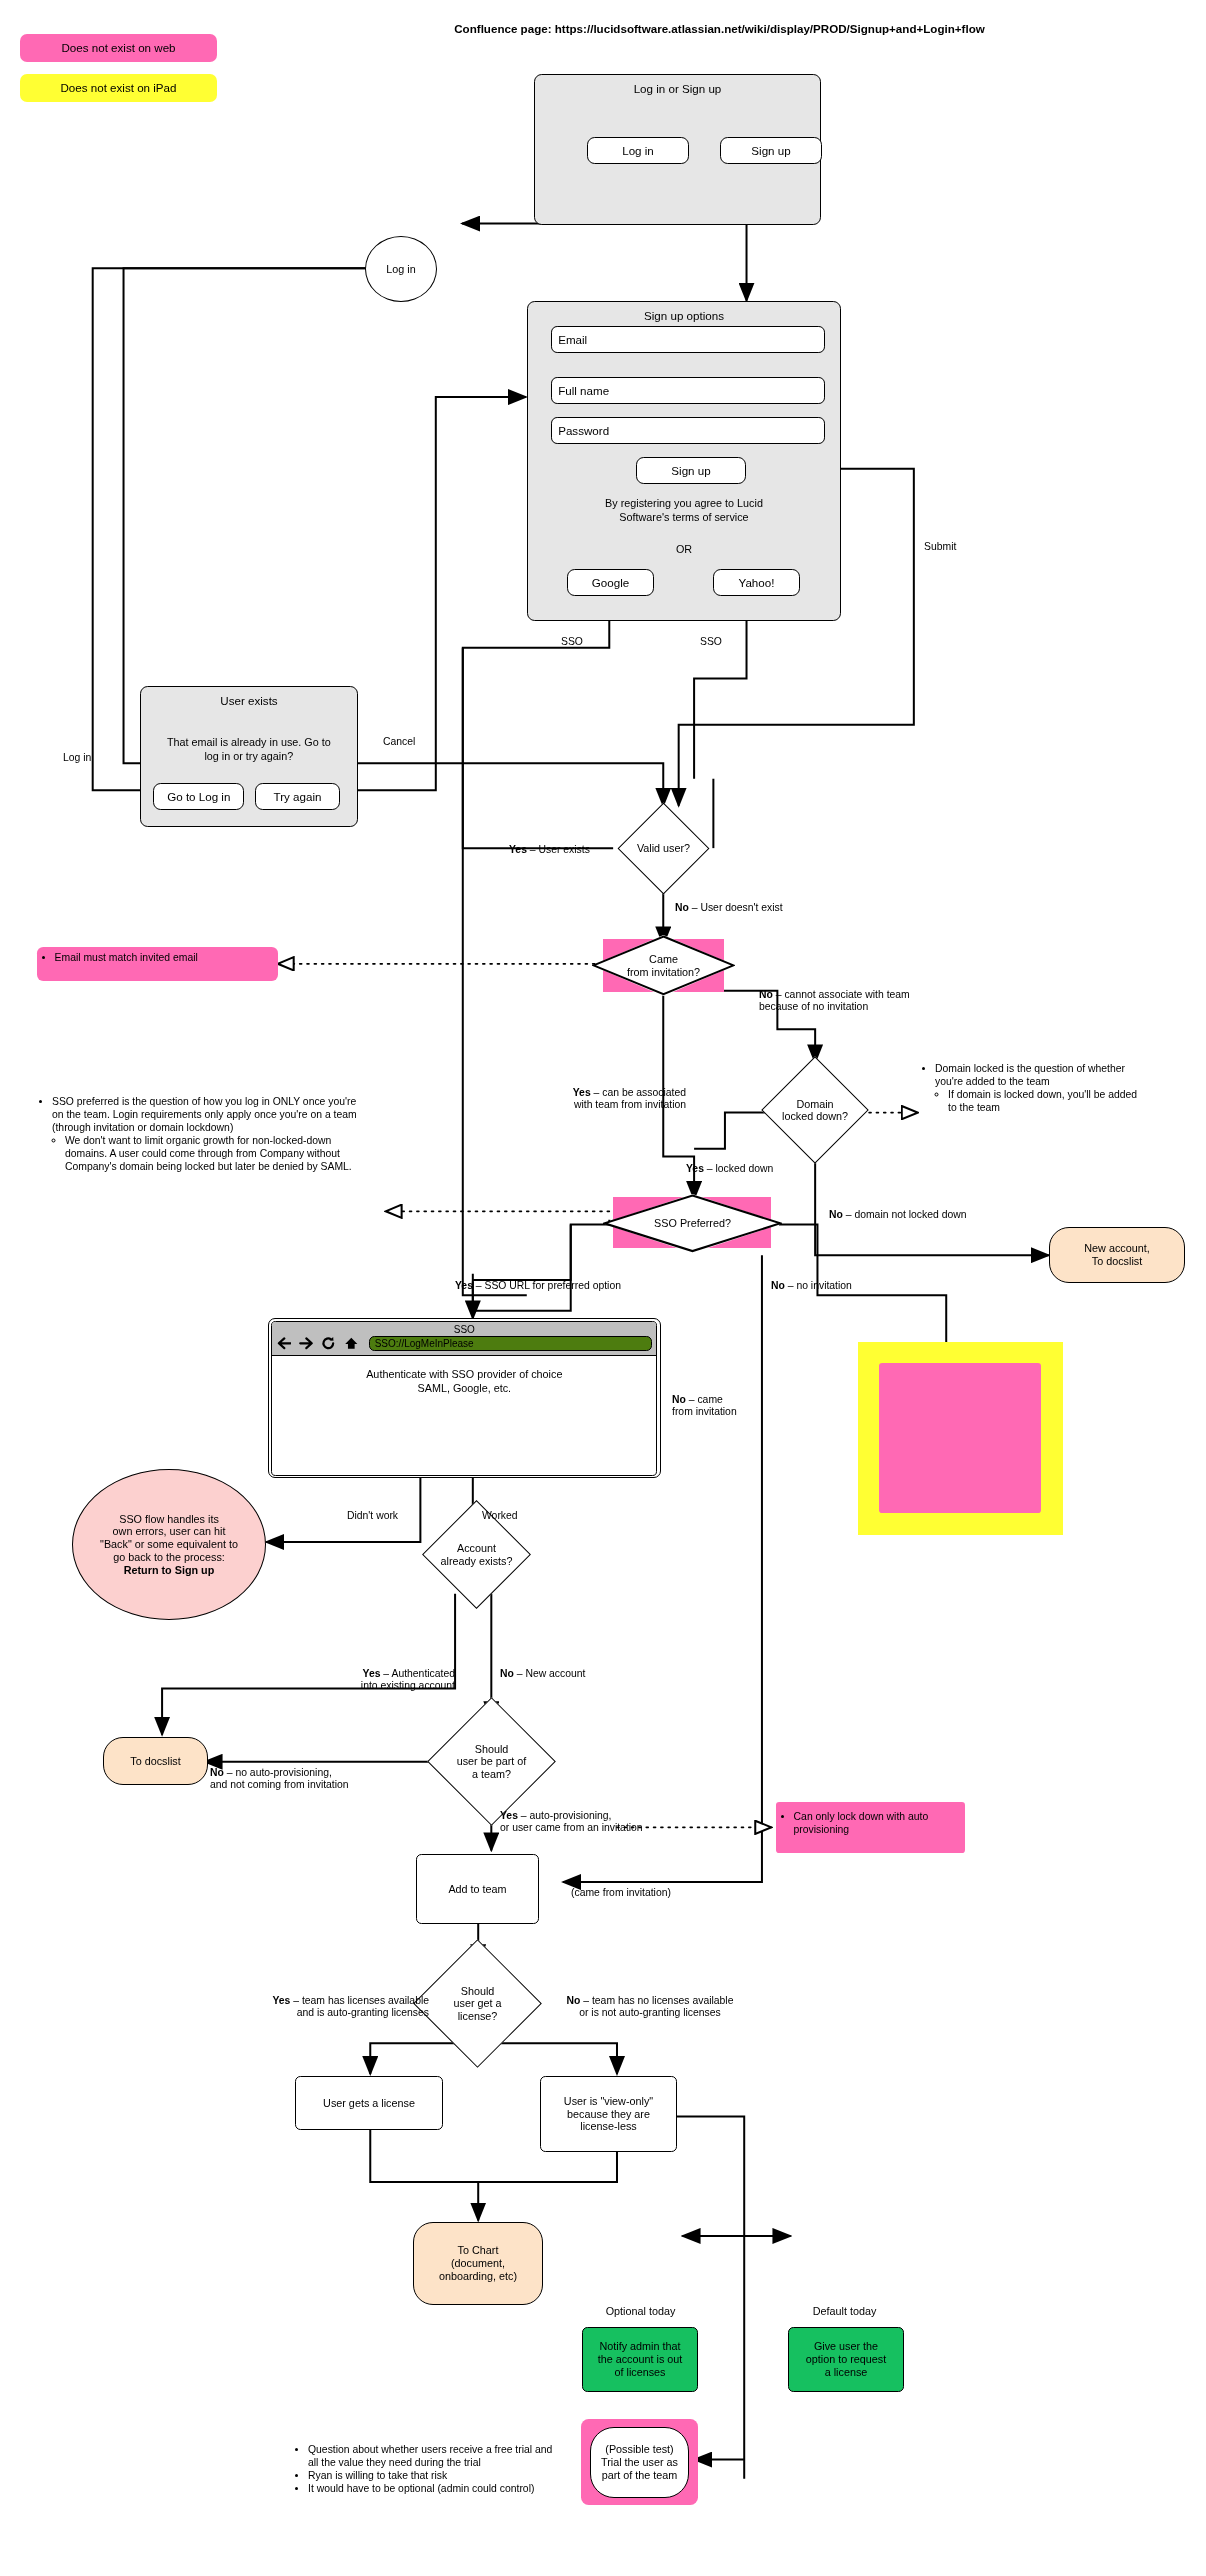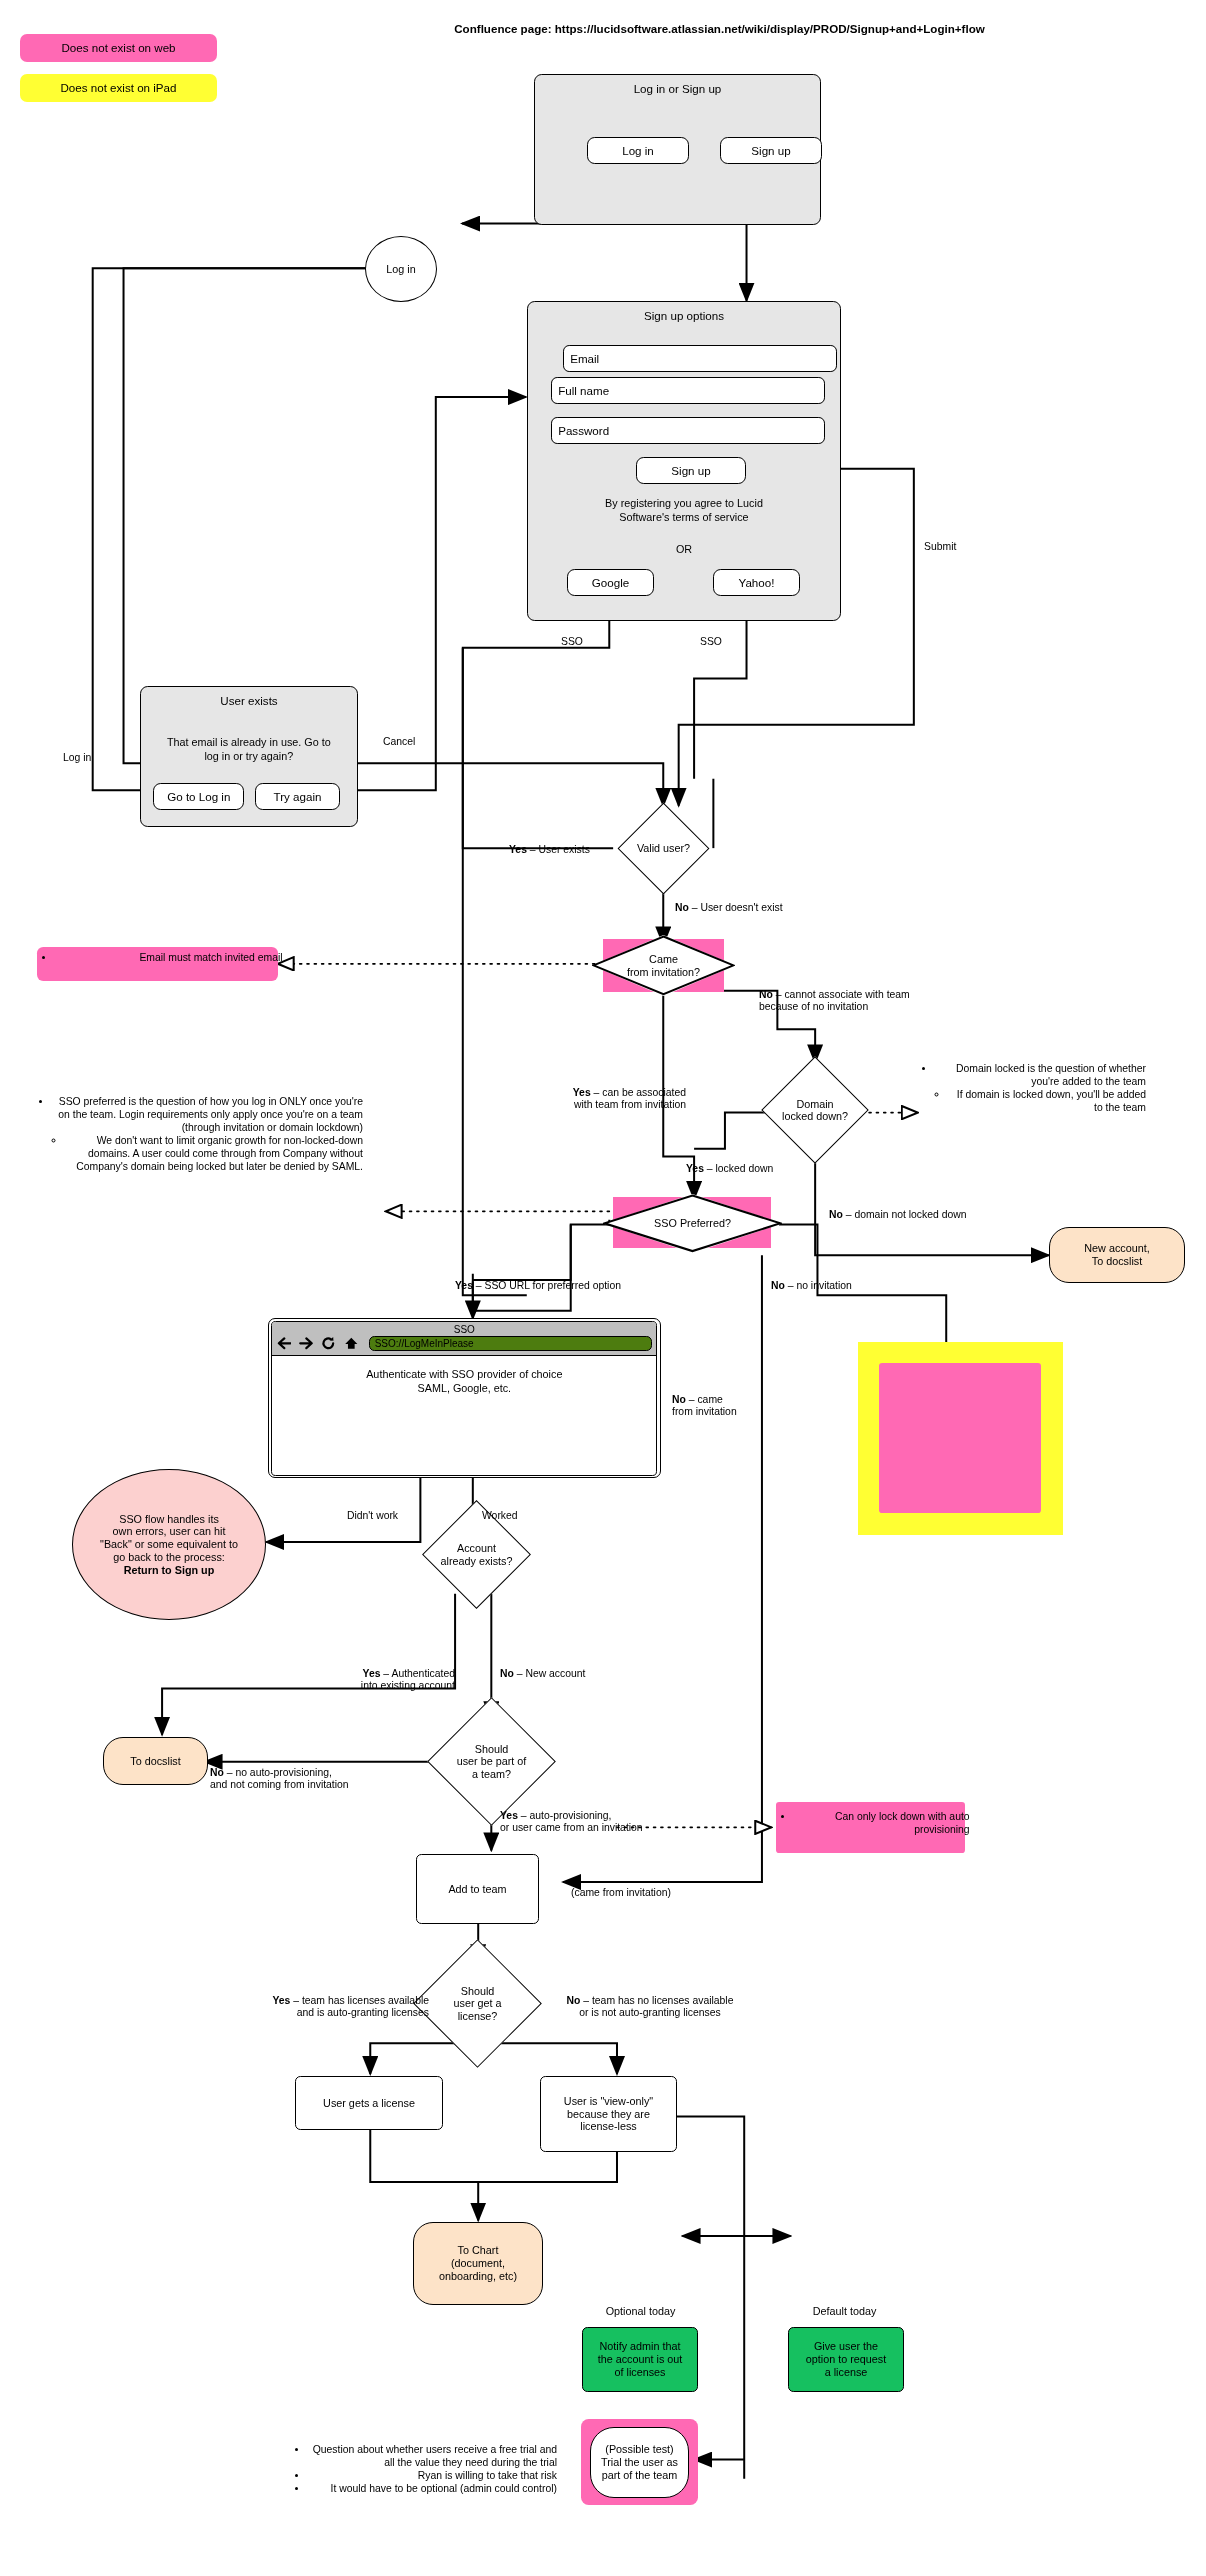"Email" div.field { margin-left: 12px -> none; top: 43px -> 24px }
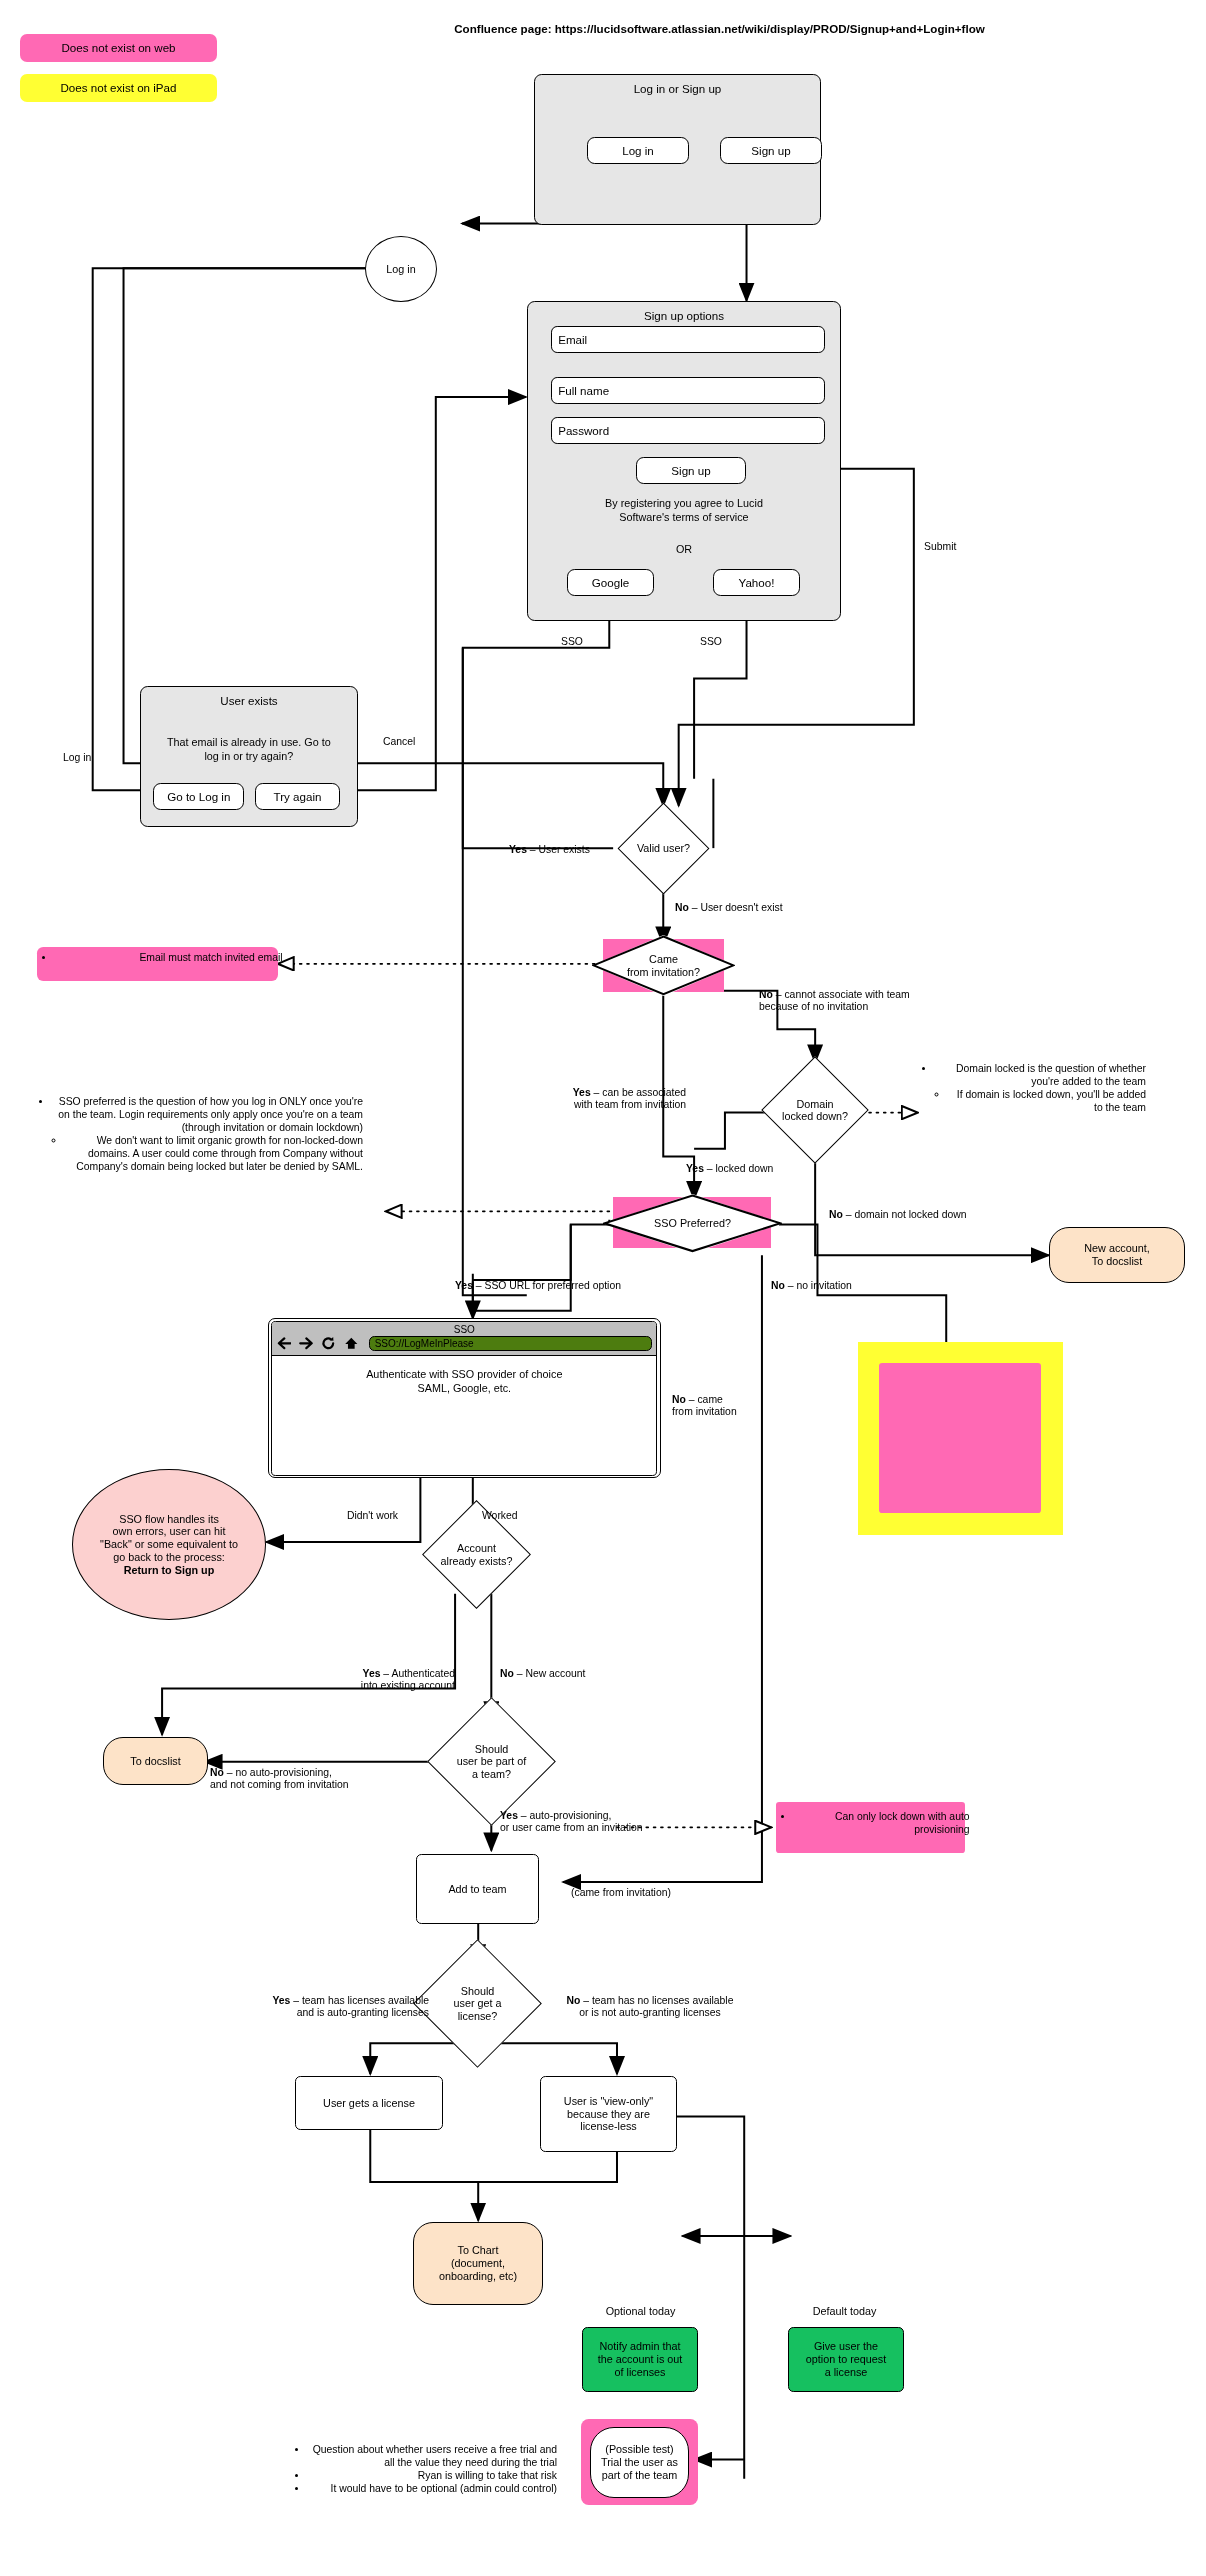"Email must match invited email" .note { text-align: right -> none }
